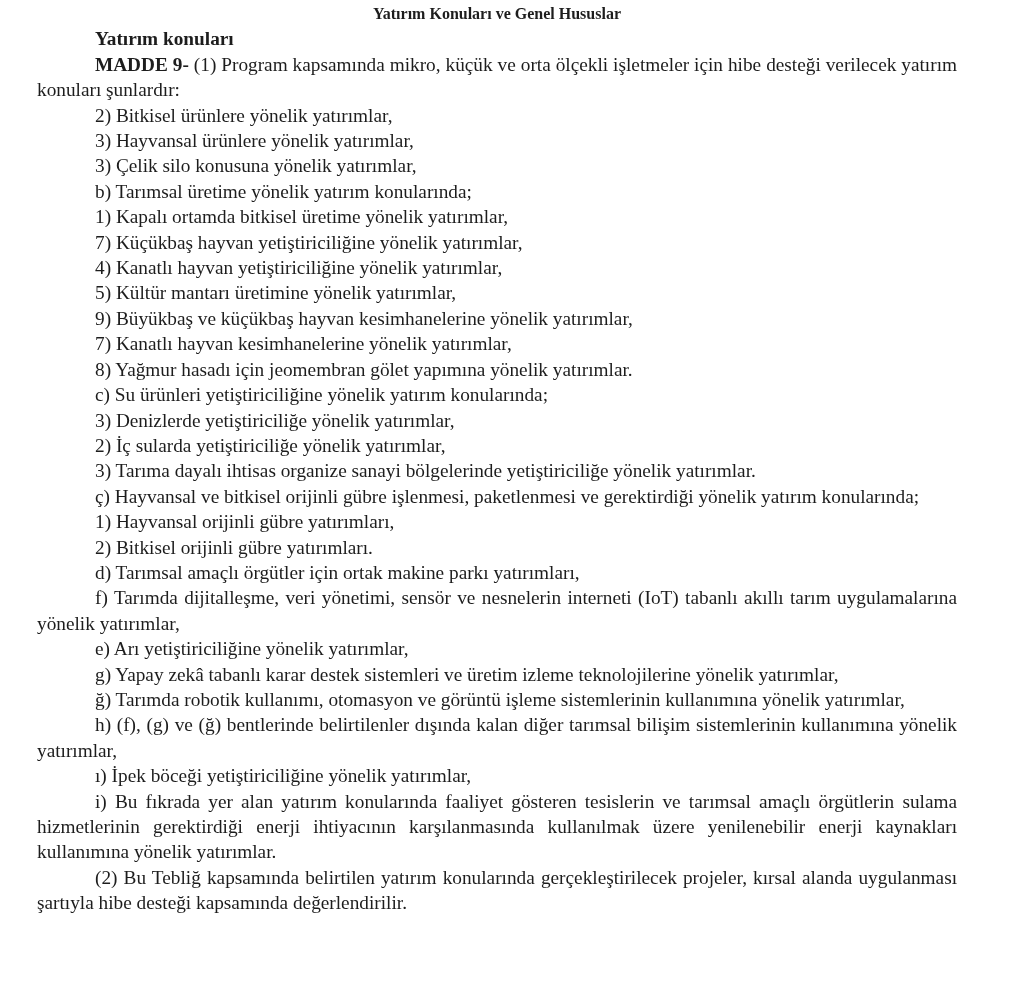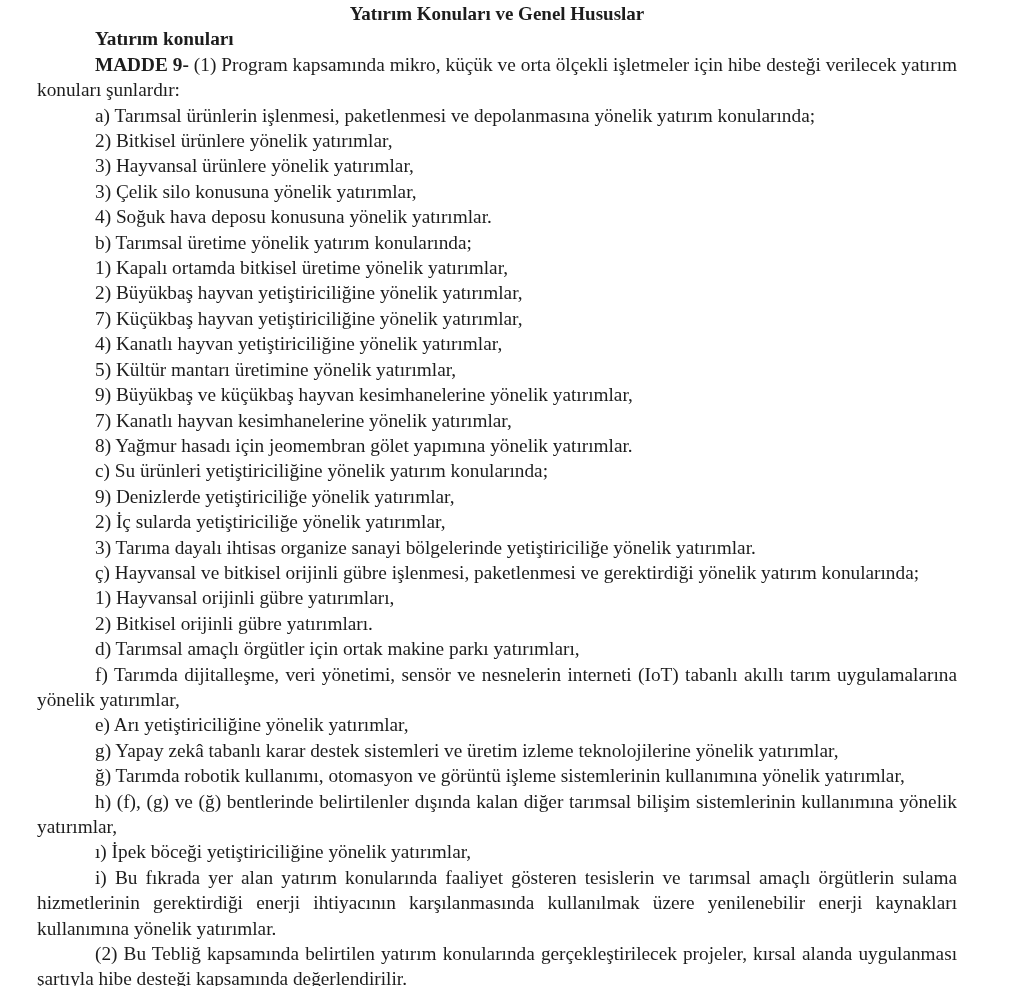"Yatırım Konuları ve Genel Hususlar" .doc-title { font-size: 19px -> 16px }
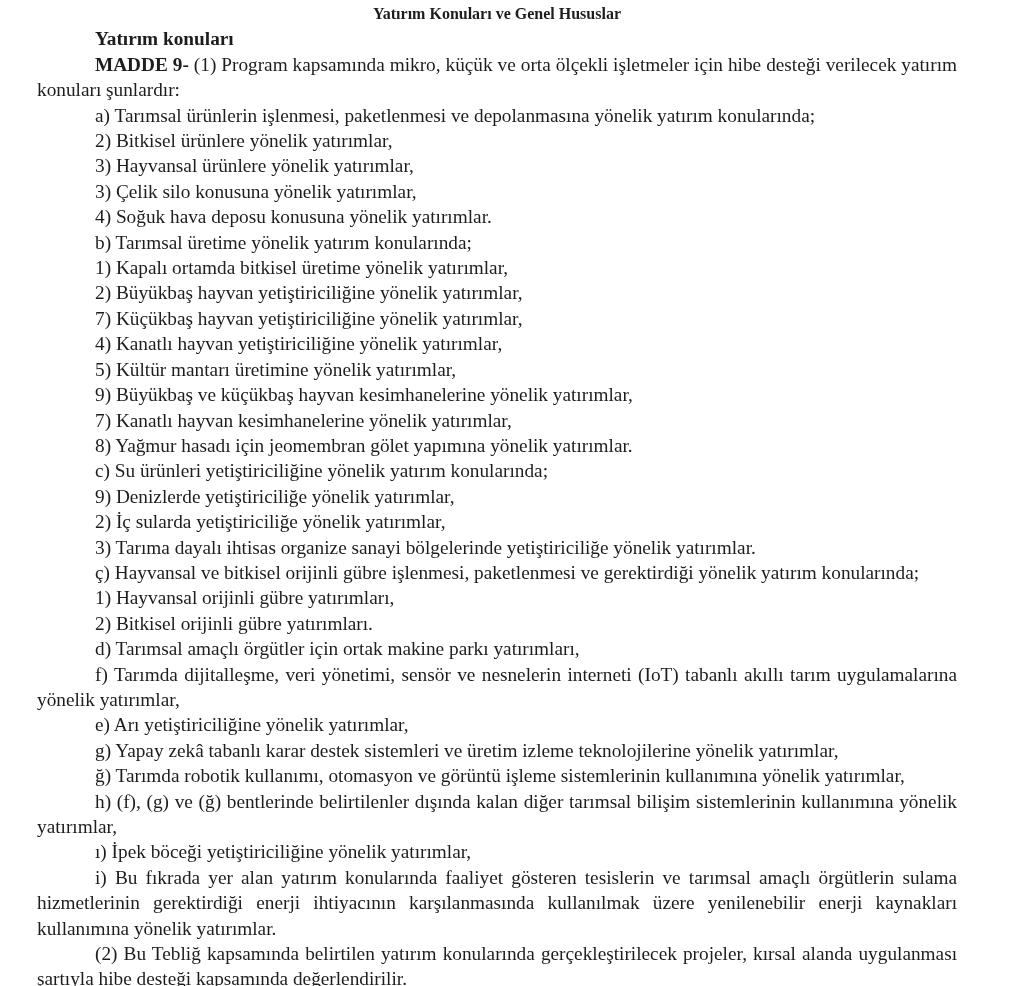"a) Tarımsal ürünlerin işlenmesi," p.para { html: <p>a) Tarımsal ürünlerin işlenmesi, paketlenmesi ve depolanmasına yönelik yatırım konularında;</p> -> none }
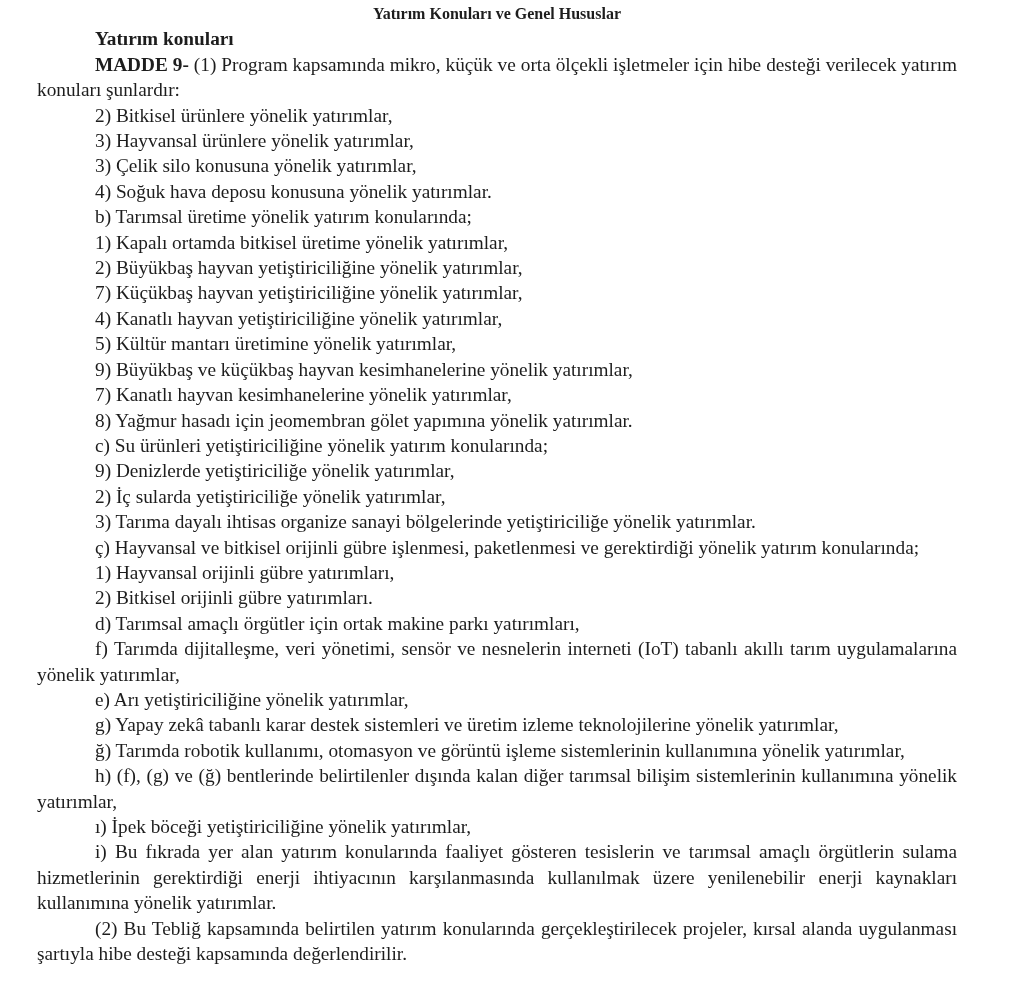"4) Soğuk hava deposu konusuna" p.para { html: <p>4) Soğuk hava deposu konusuna yönelik yatırımlar.</p> -> none }
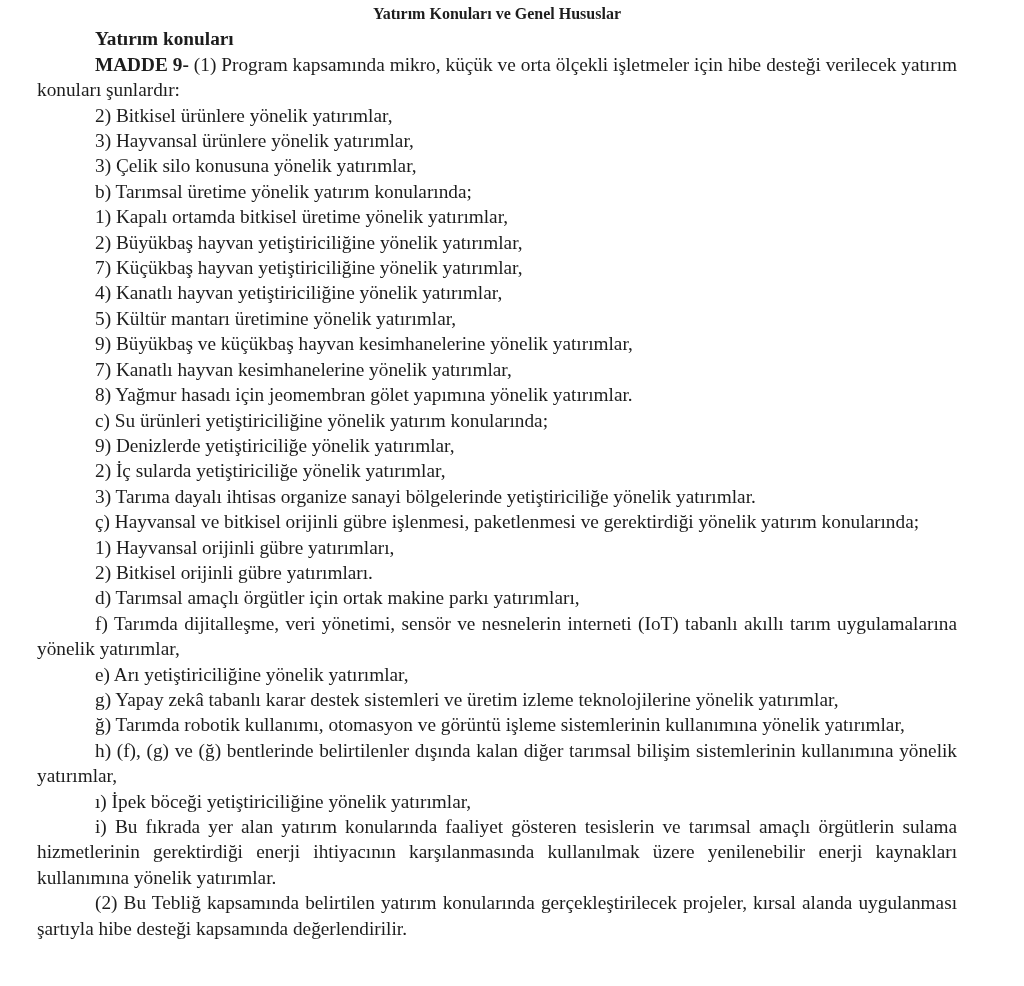"2) Büyükbaş hayvan yetiştiriciliğine" p.para { html: <p>2) Büyükbaş hayvan yetiştiriciliğine yönelik yatırımlar,</p> -> none }
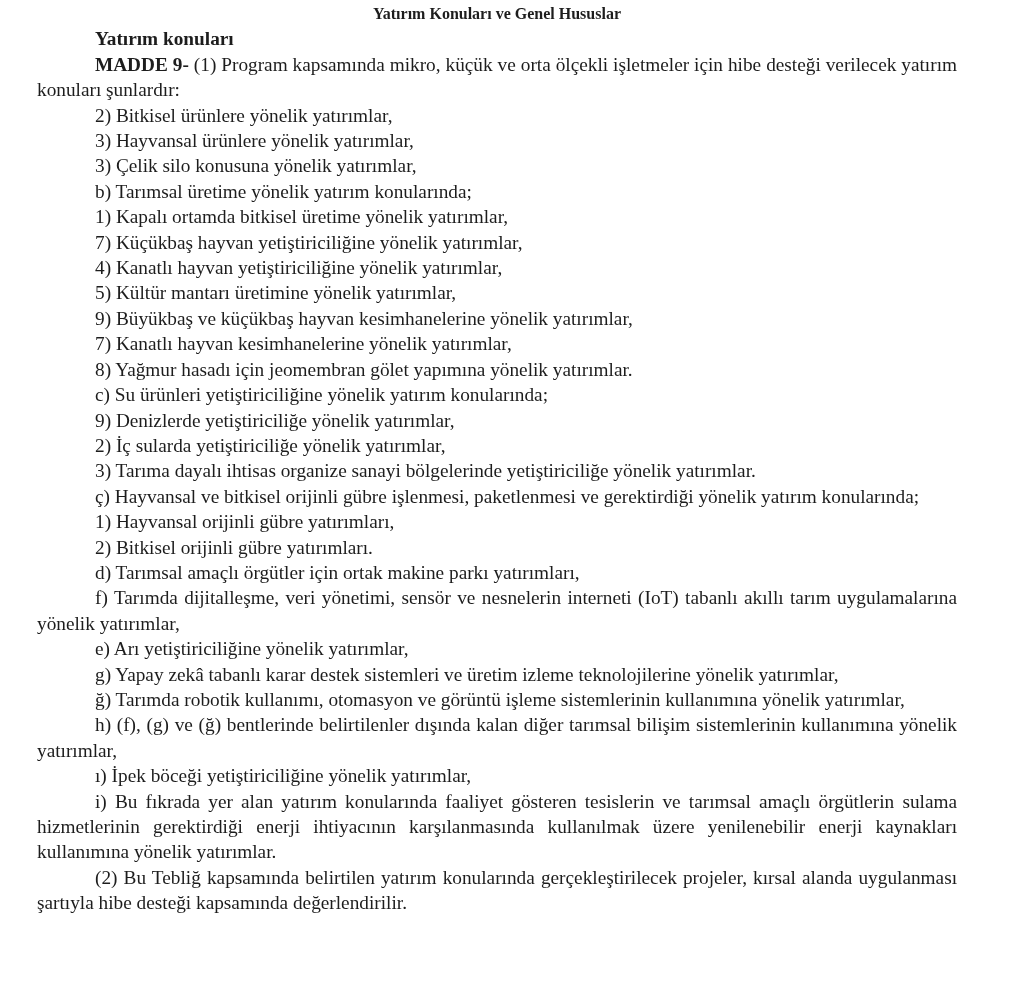"9) Denizlerde yetiştiriciliğe yönelik" p.para { text: 9 -> 3 }
